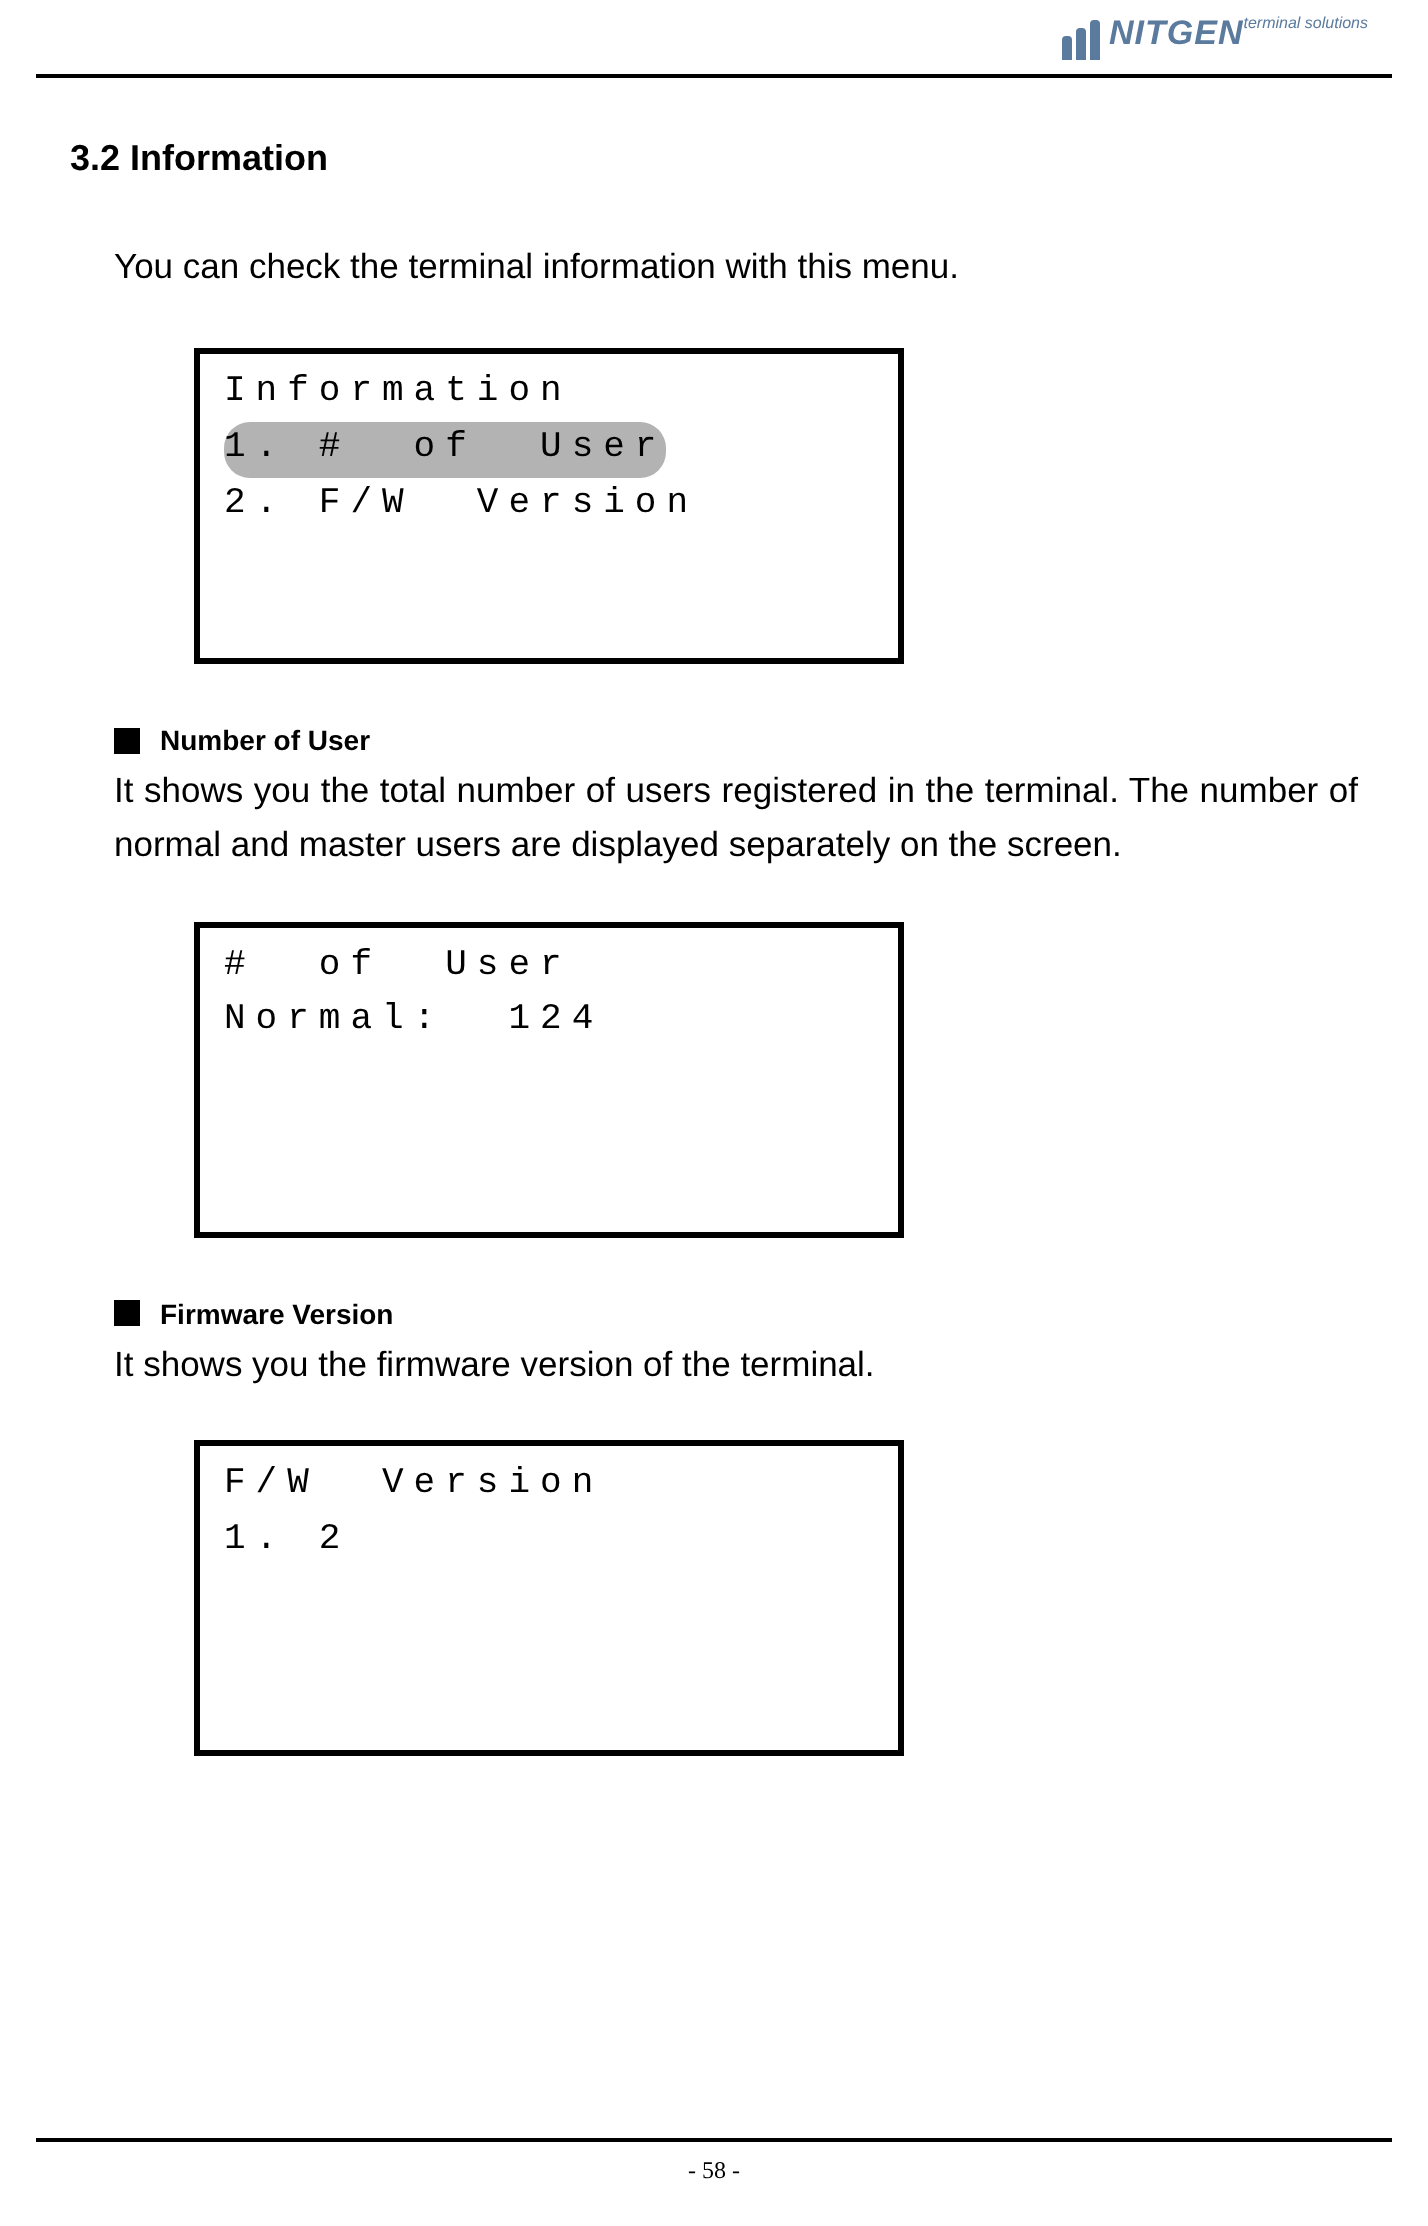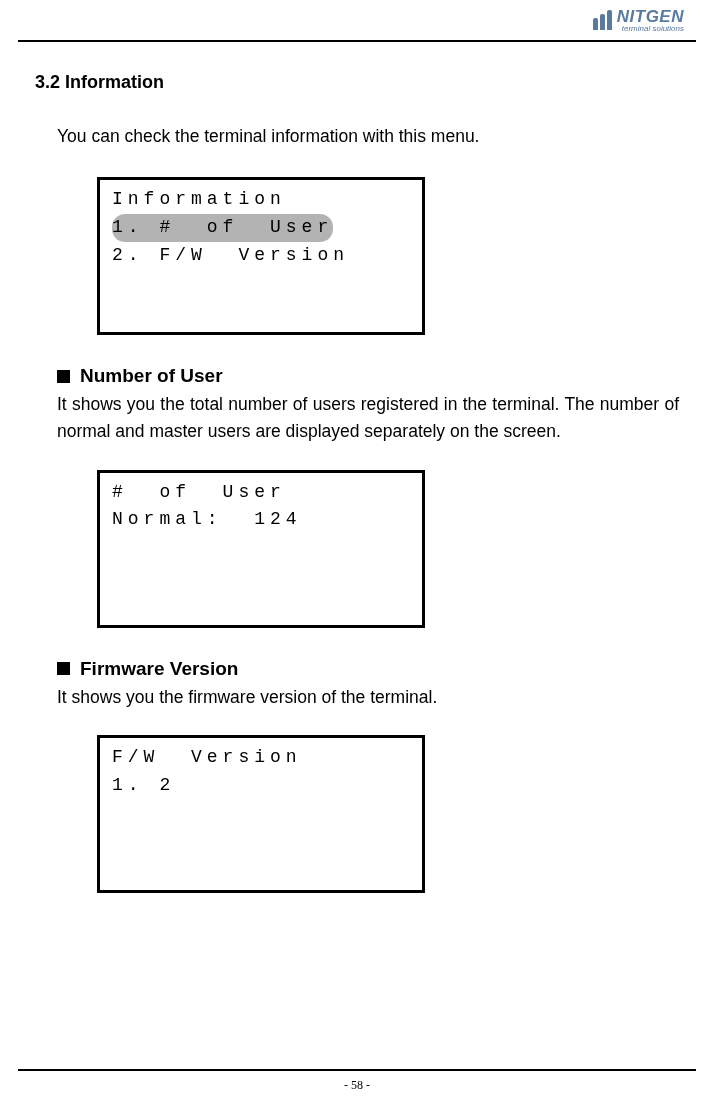"NITGEN" .logo-text-group { flex-direction: column -> row }
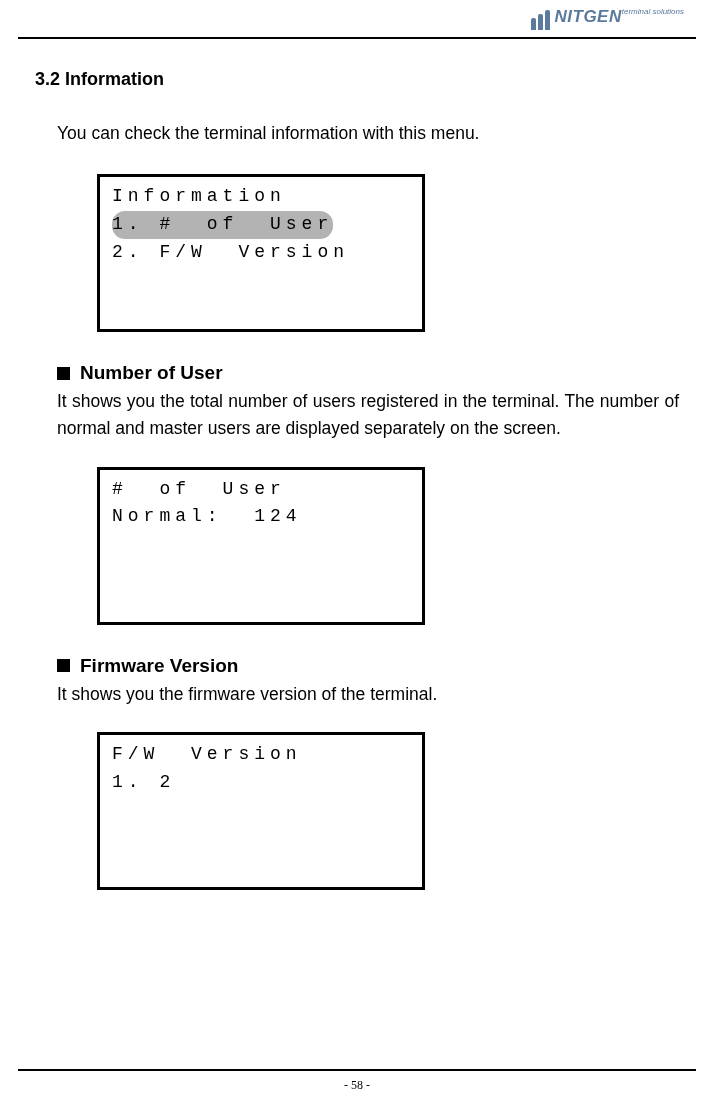"Information" .lcd-box { width: 328px -> 355px }
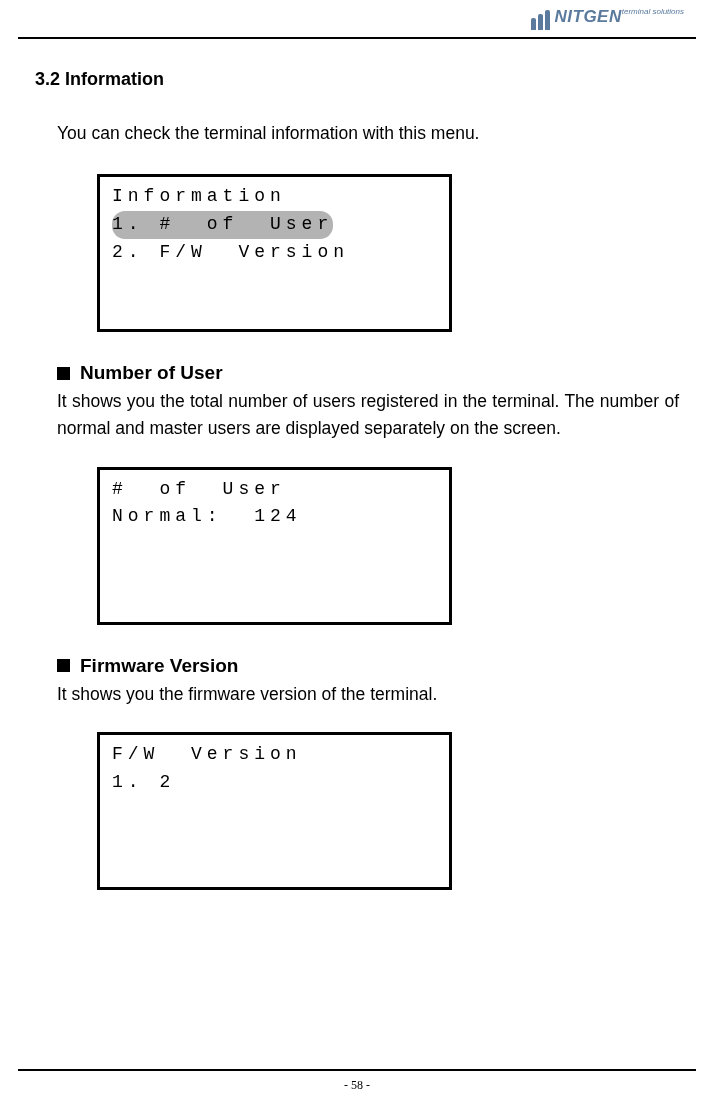"Number of User" .bullet-title { font-size: 19px -> 14px }
